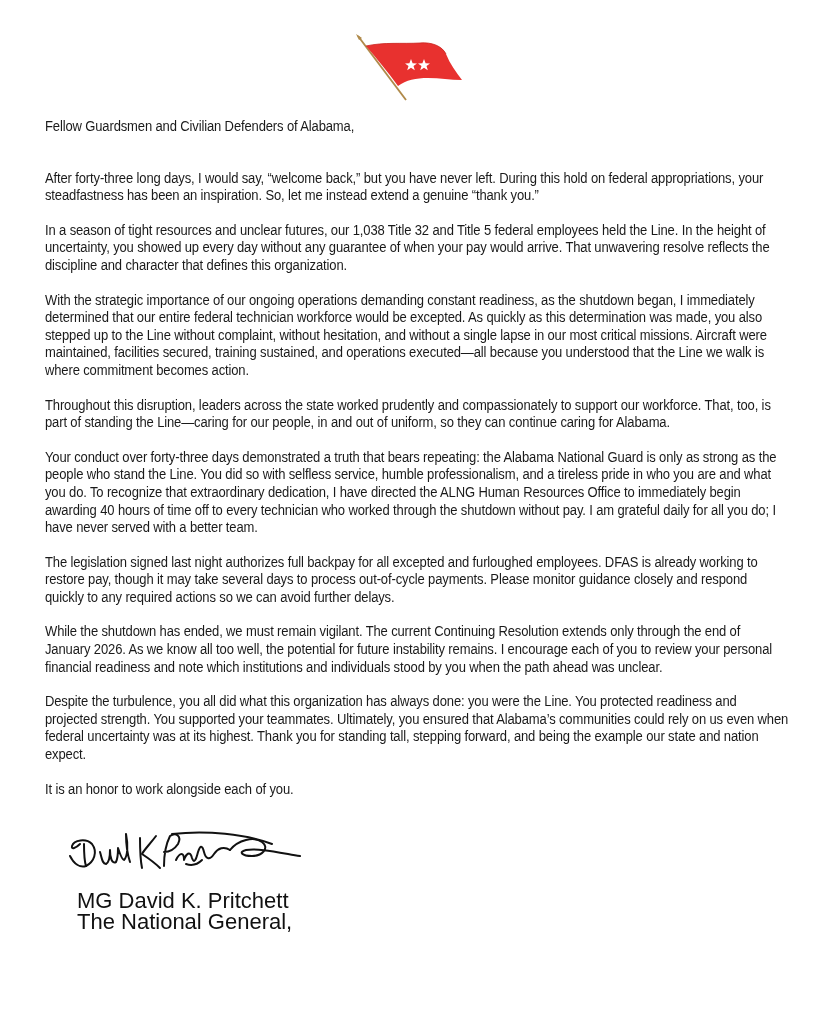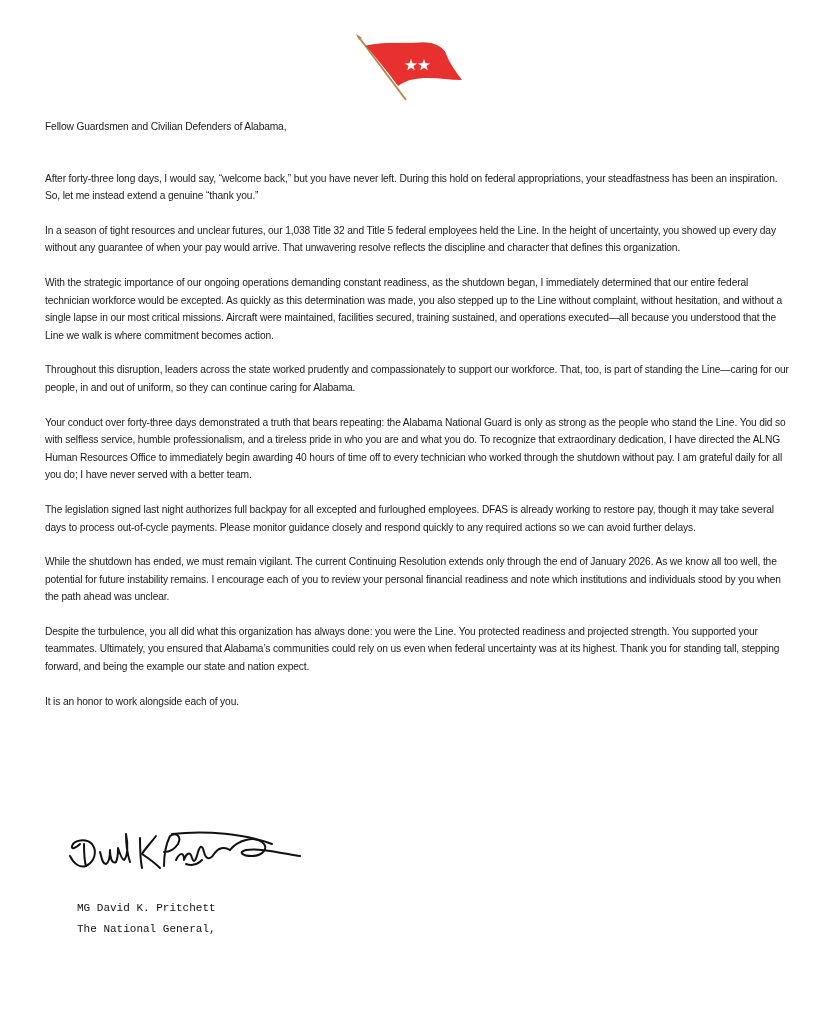"Fellow Guardsmen and Civilian Defenders" .letter { font-size: 11px -> 14px }
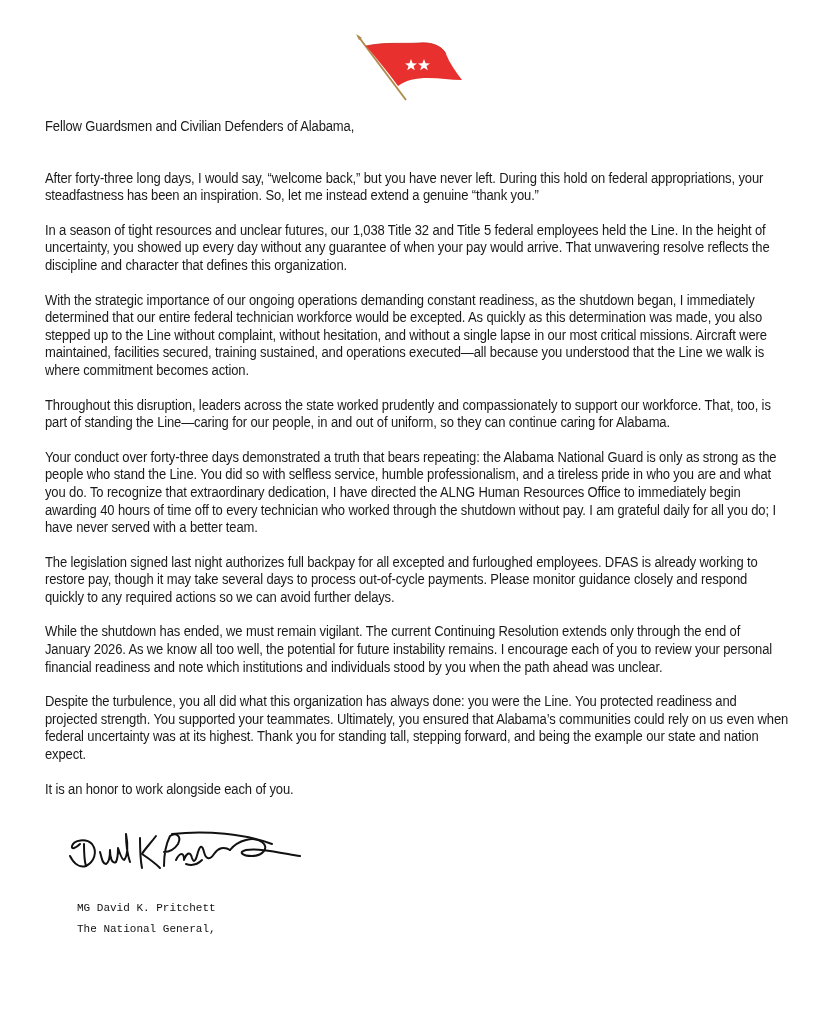"MG David K. Pritchett" .signature-block { font-family: Liberation Mono, monospace -> Liberation Sans, sans-serif; font-size: 11px -> 22px; margin-top: 8px -> none }
